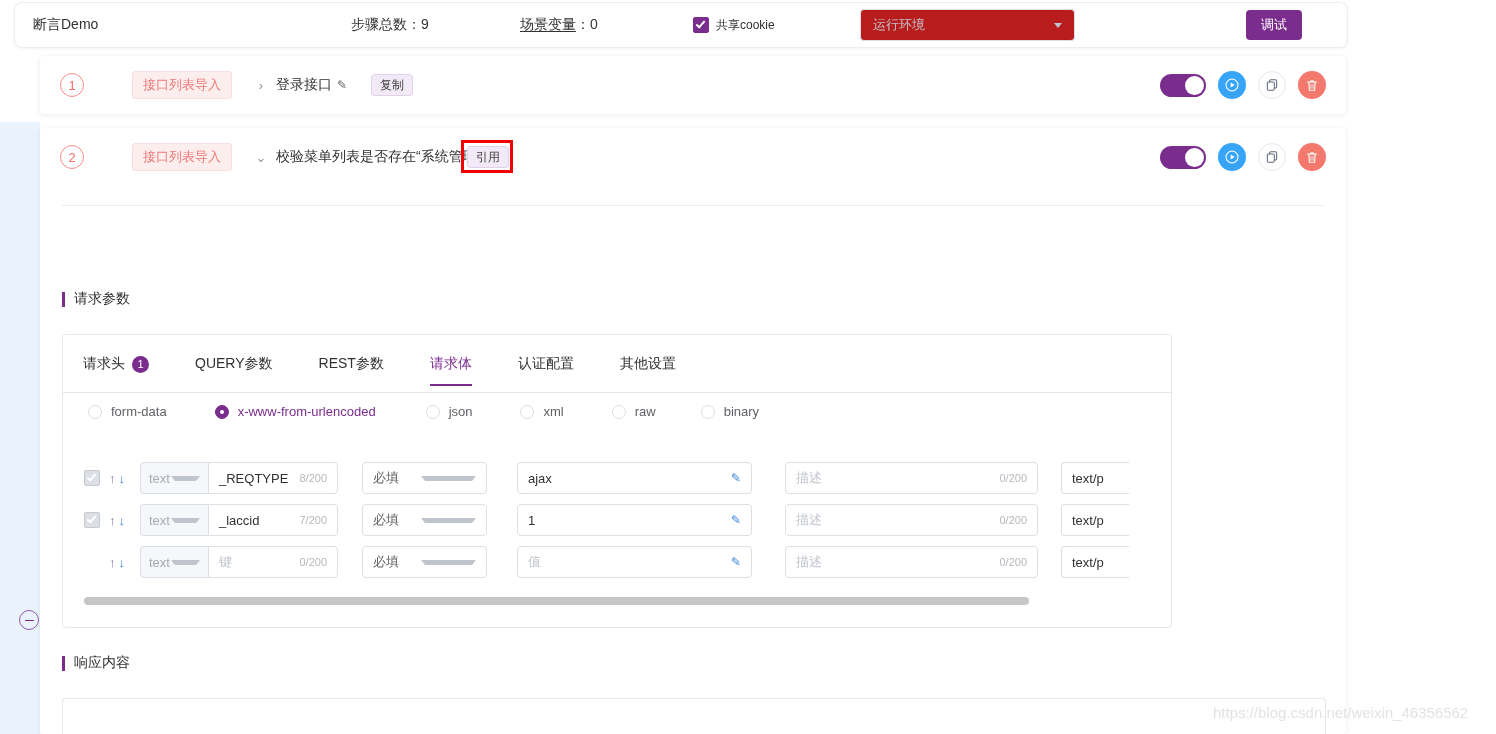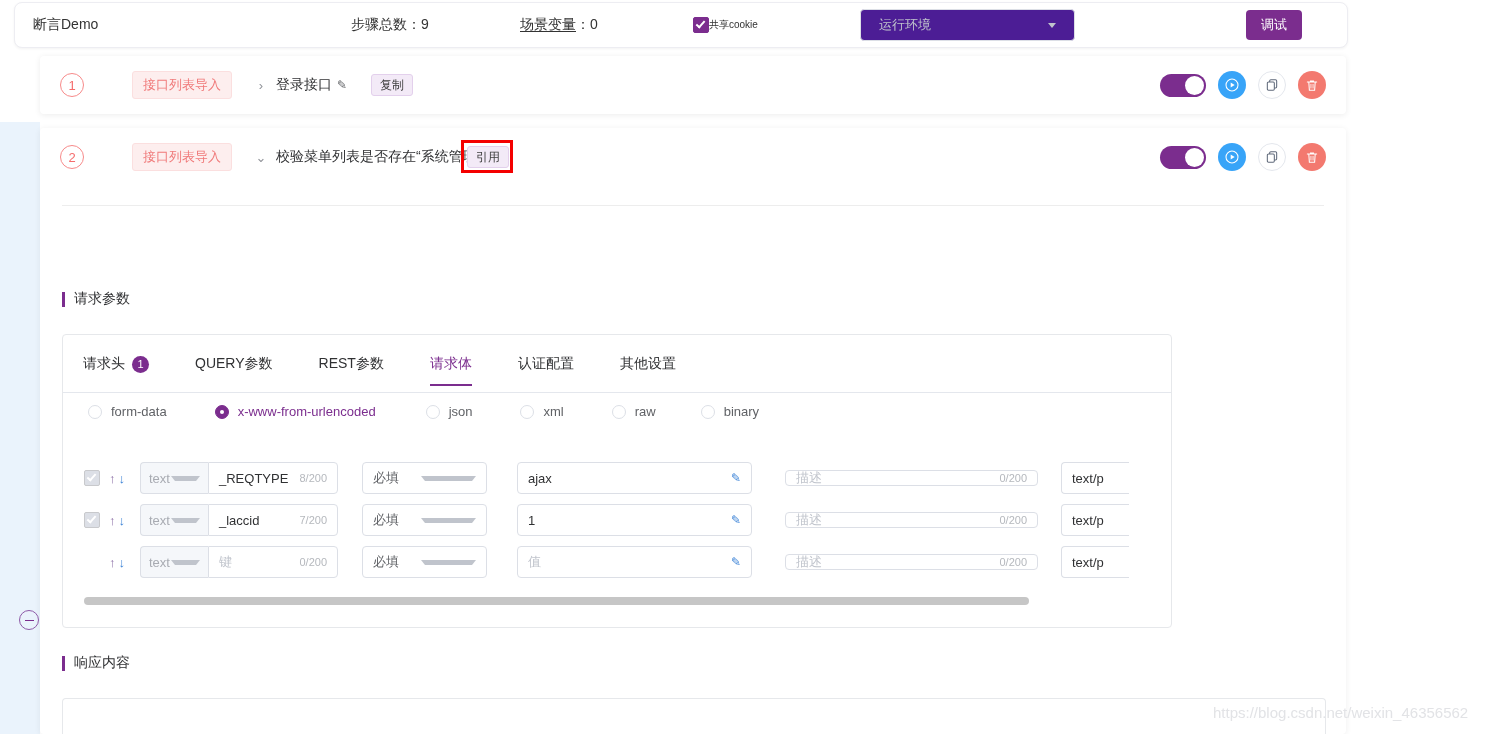"共享cookie" .hdr-cookie { font-size: 10px -> 12px; gap: none -> 7px }
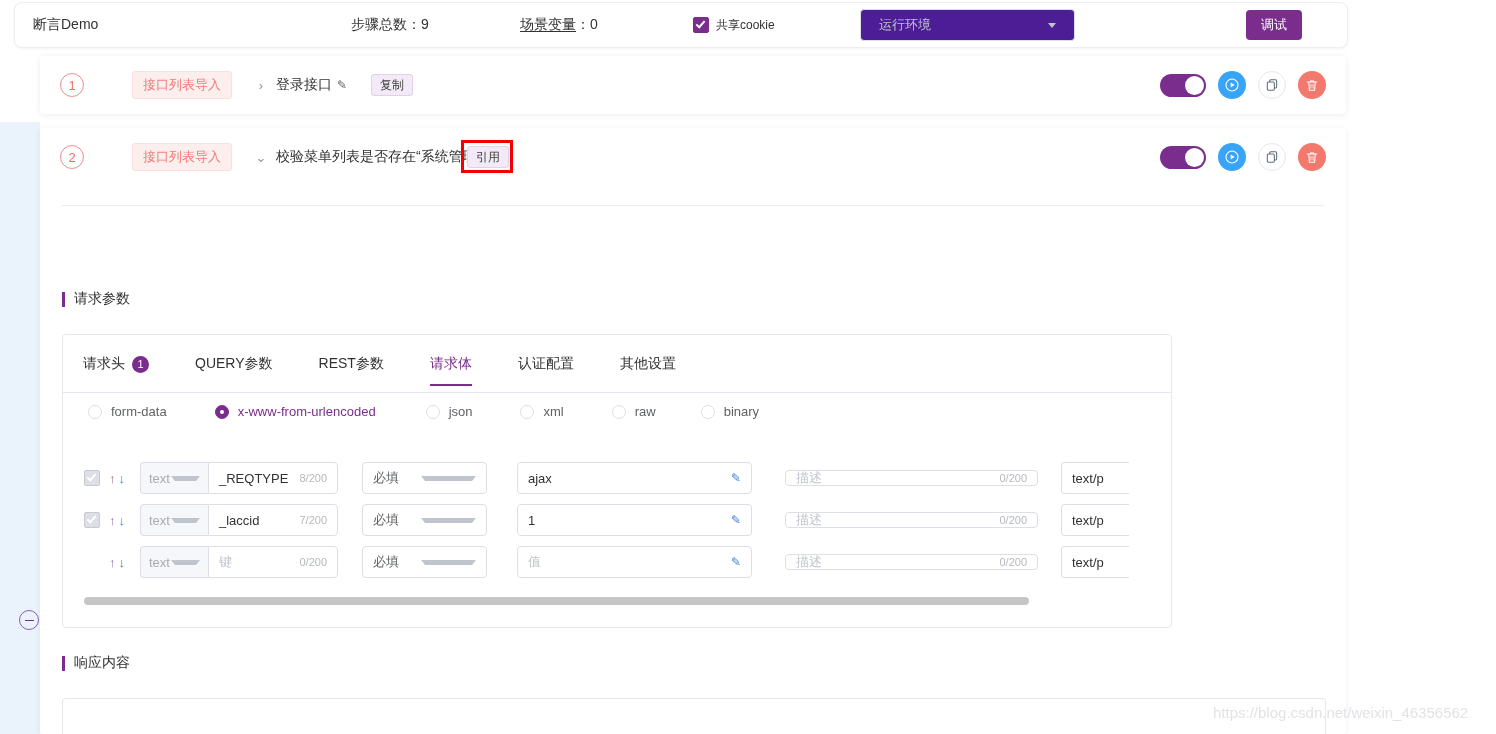"运行环境" .hdr-select { background: #4c1d95 -> #b91c1c; padding: 0 18px -> 0 12px }
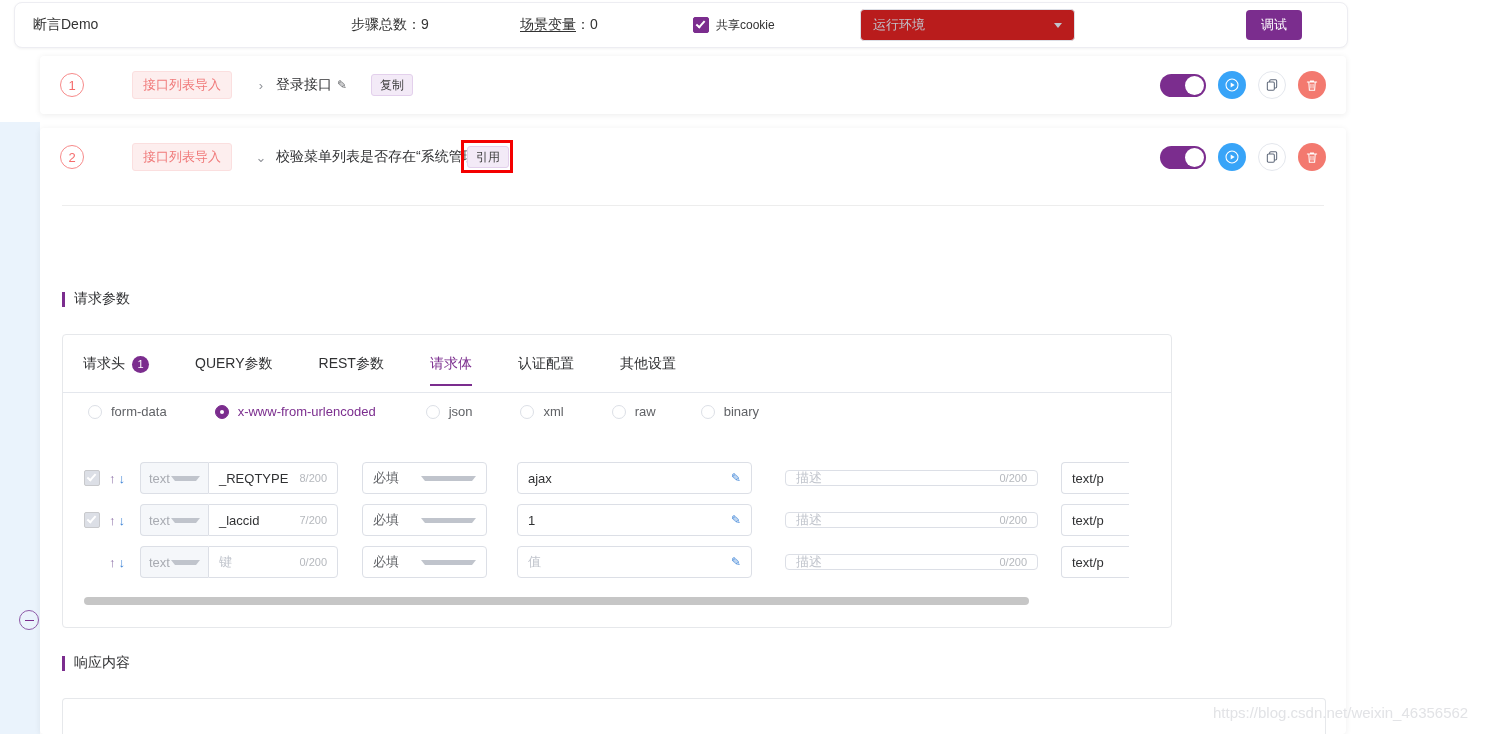"描述" .desc-box { height: 16px -> 32px }
